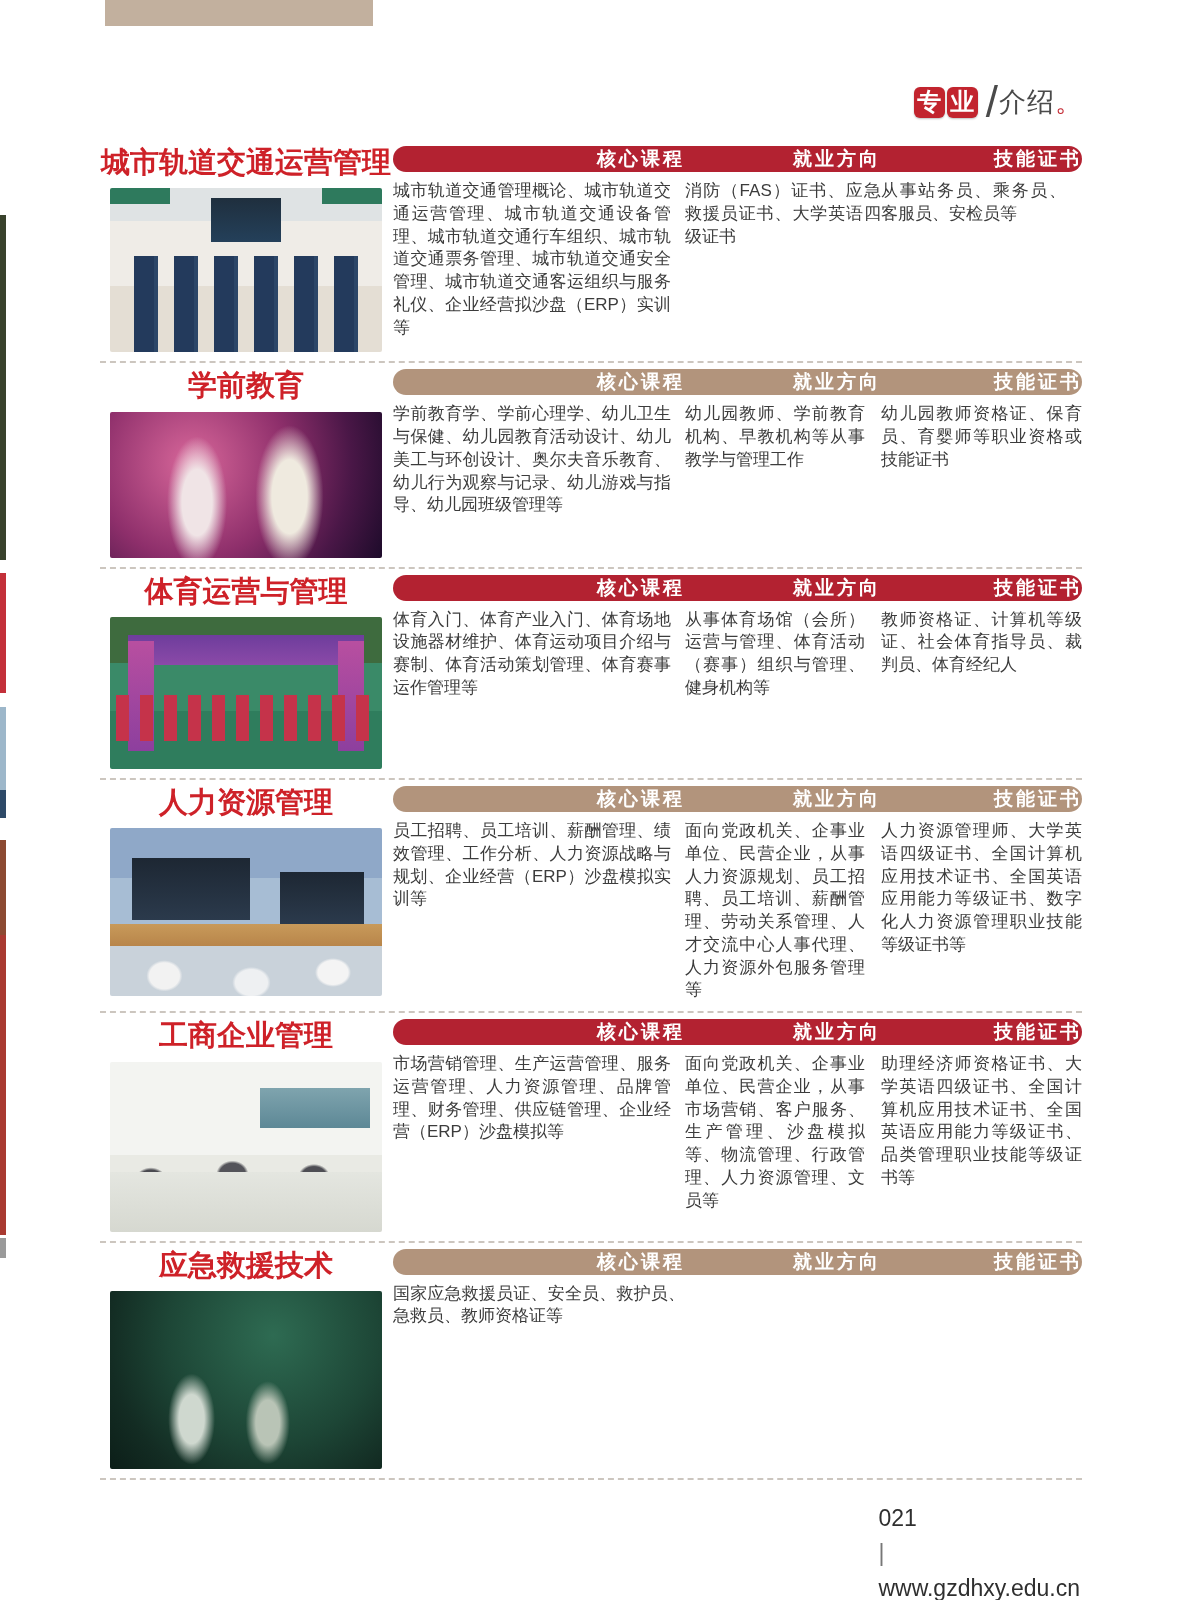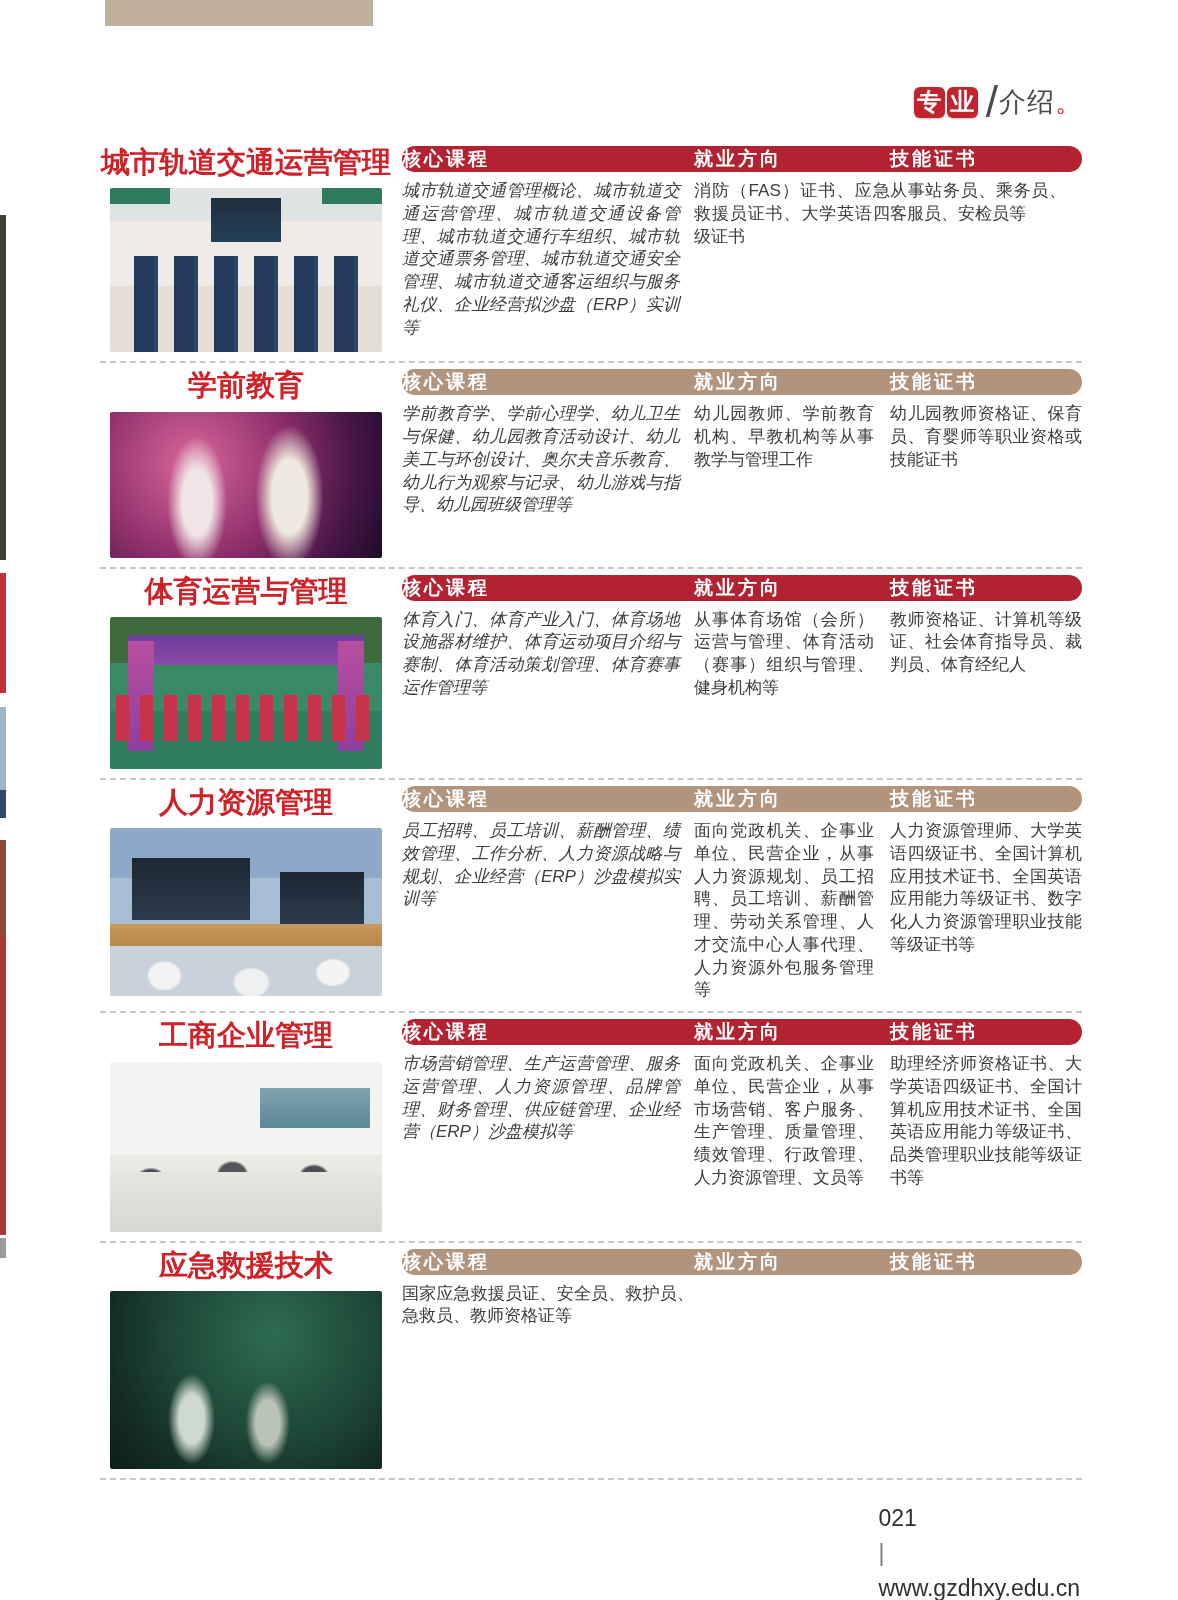"城市轨道交通运营管理" .section { gap: 10px -> 1px }
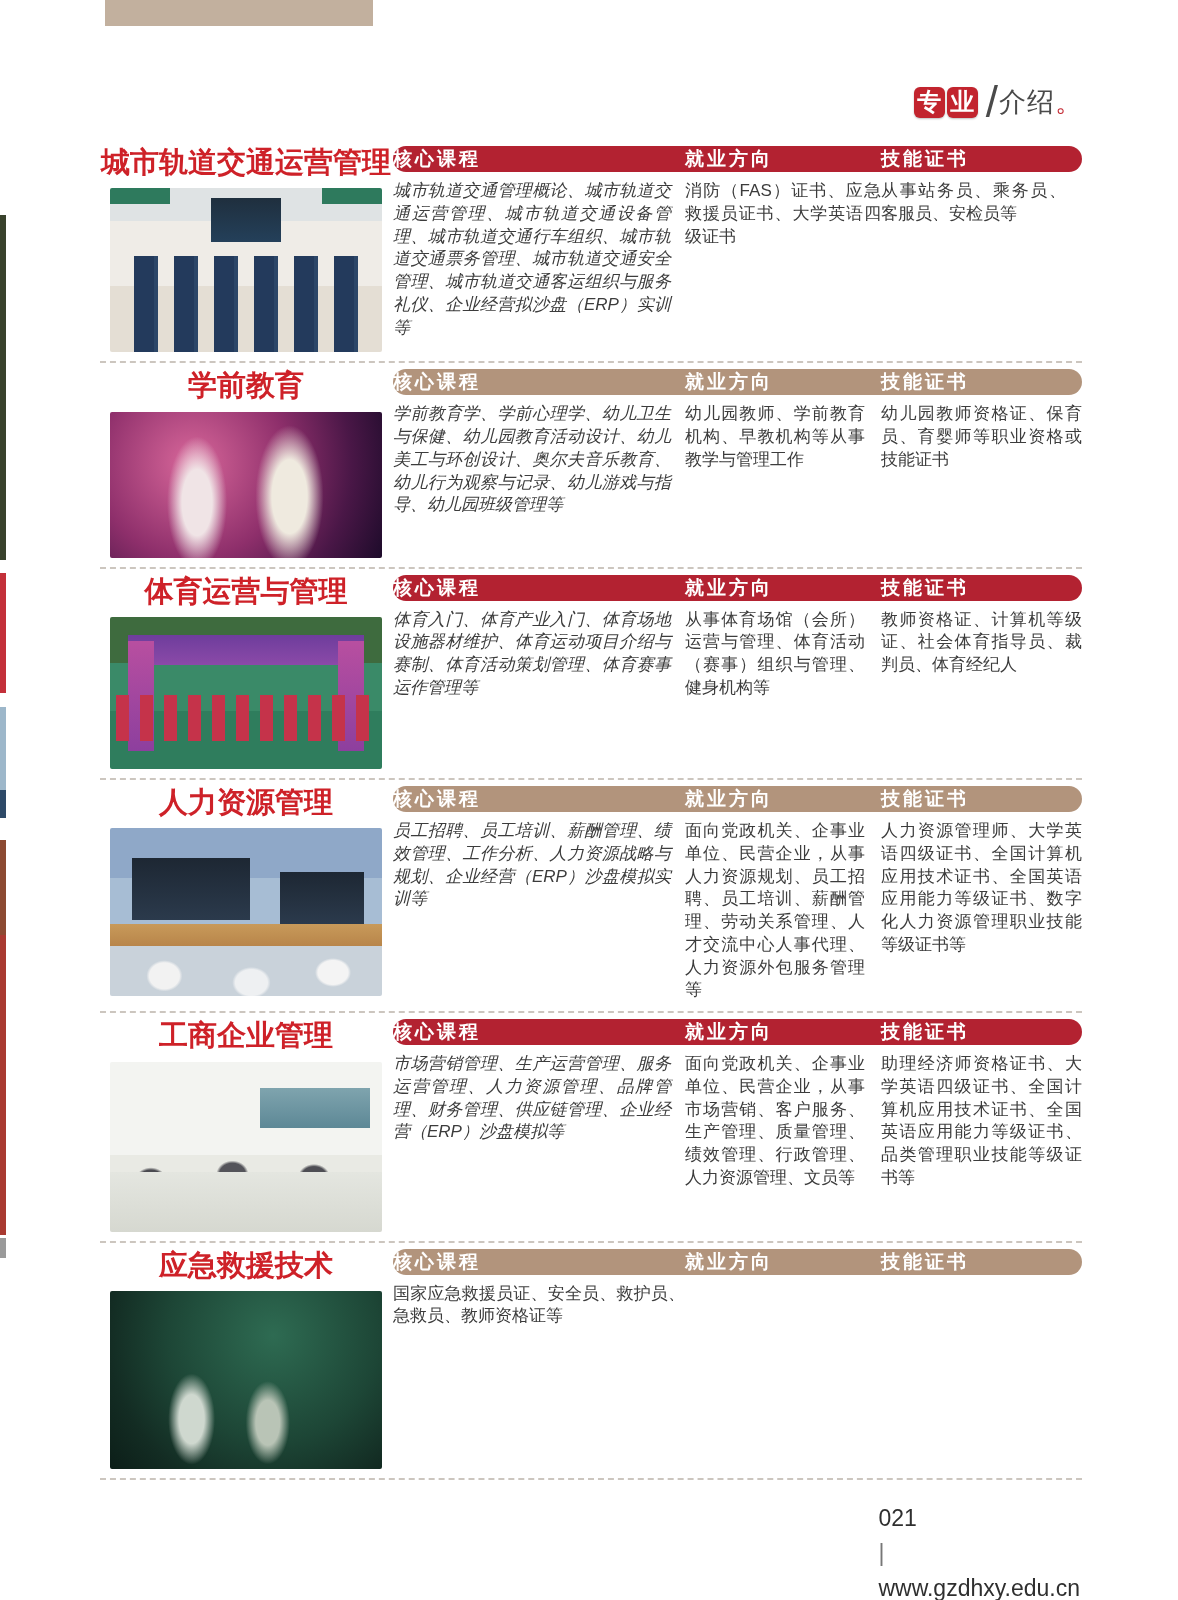"核心课程" .hdr-bar span { text-align: left -> right }
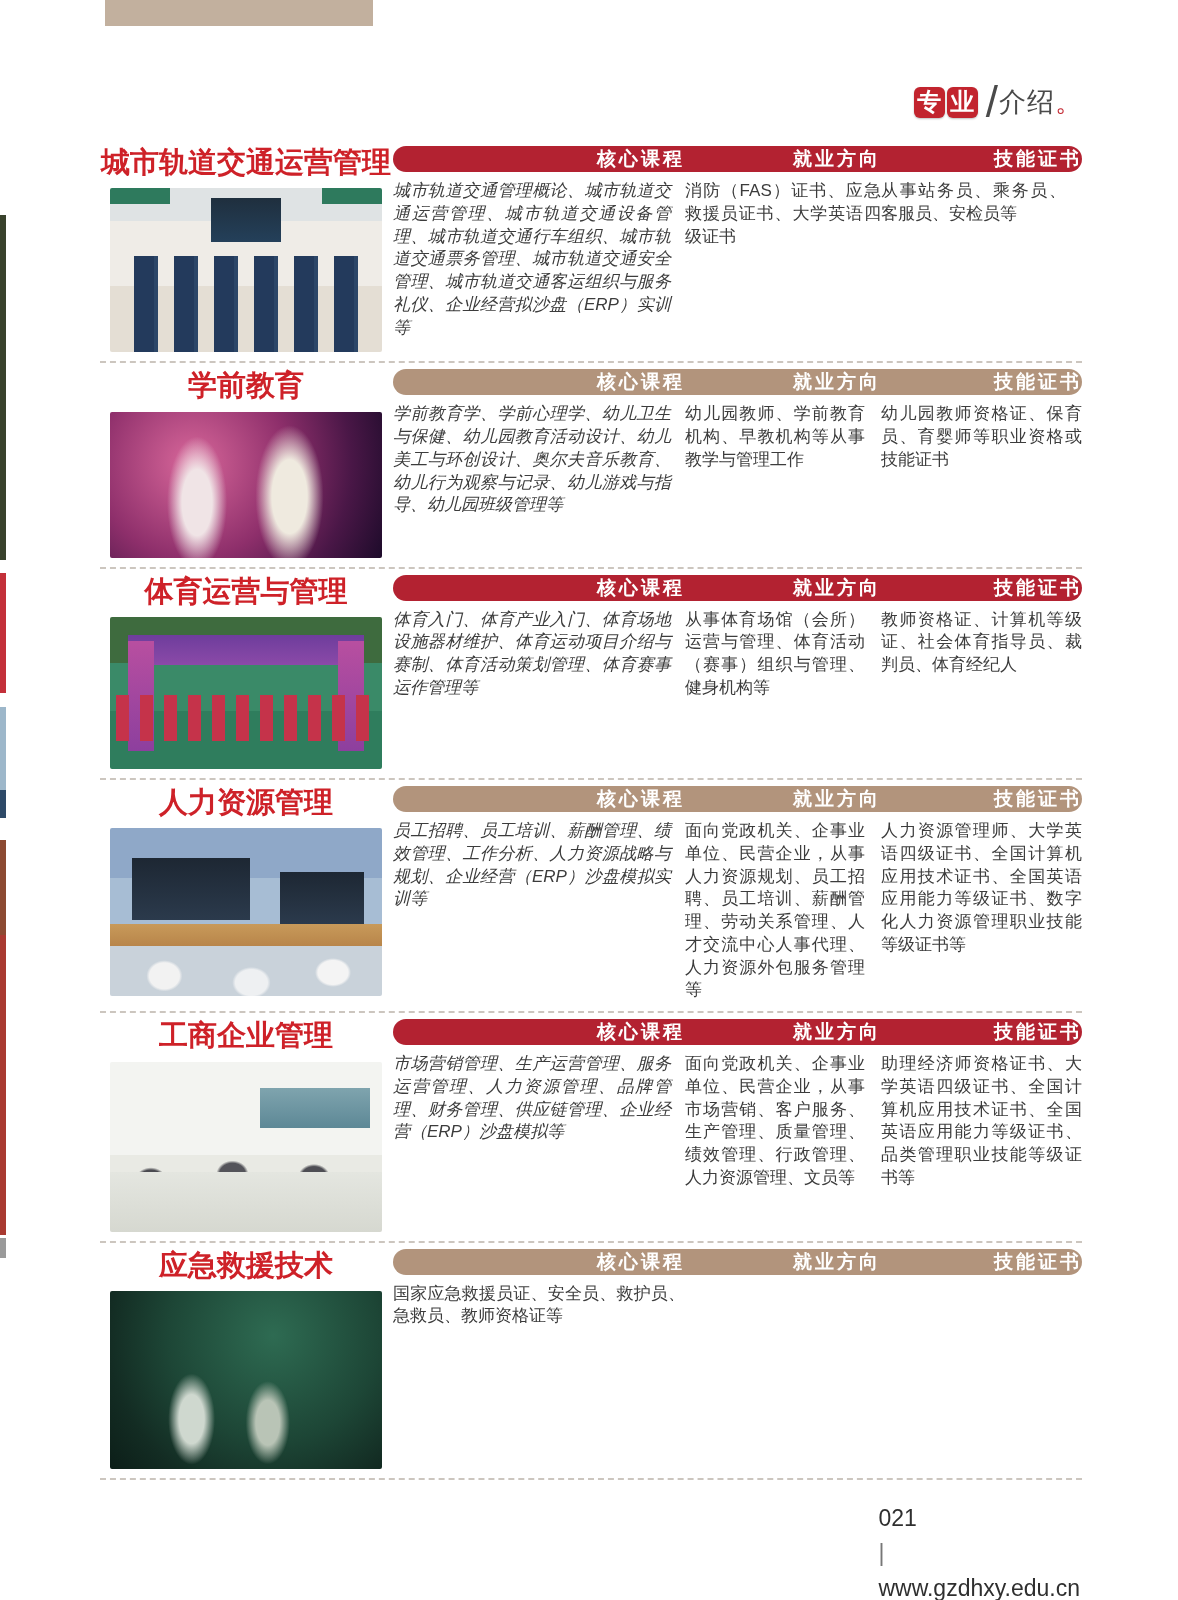"城市轨道交通管理概论、城市轨道交通运营管理、城市轨道交通设备管理、城市轨道交通行" .cell.core { font-style: italic -> none }
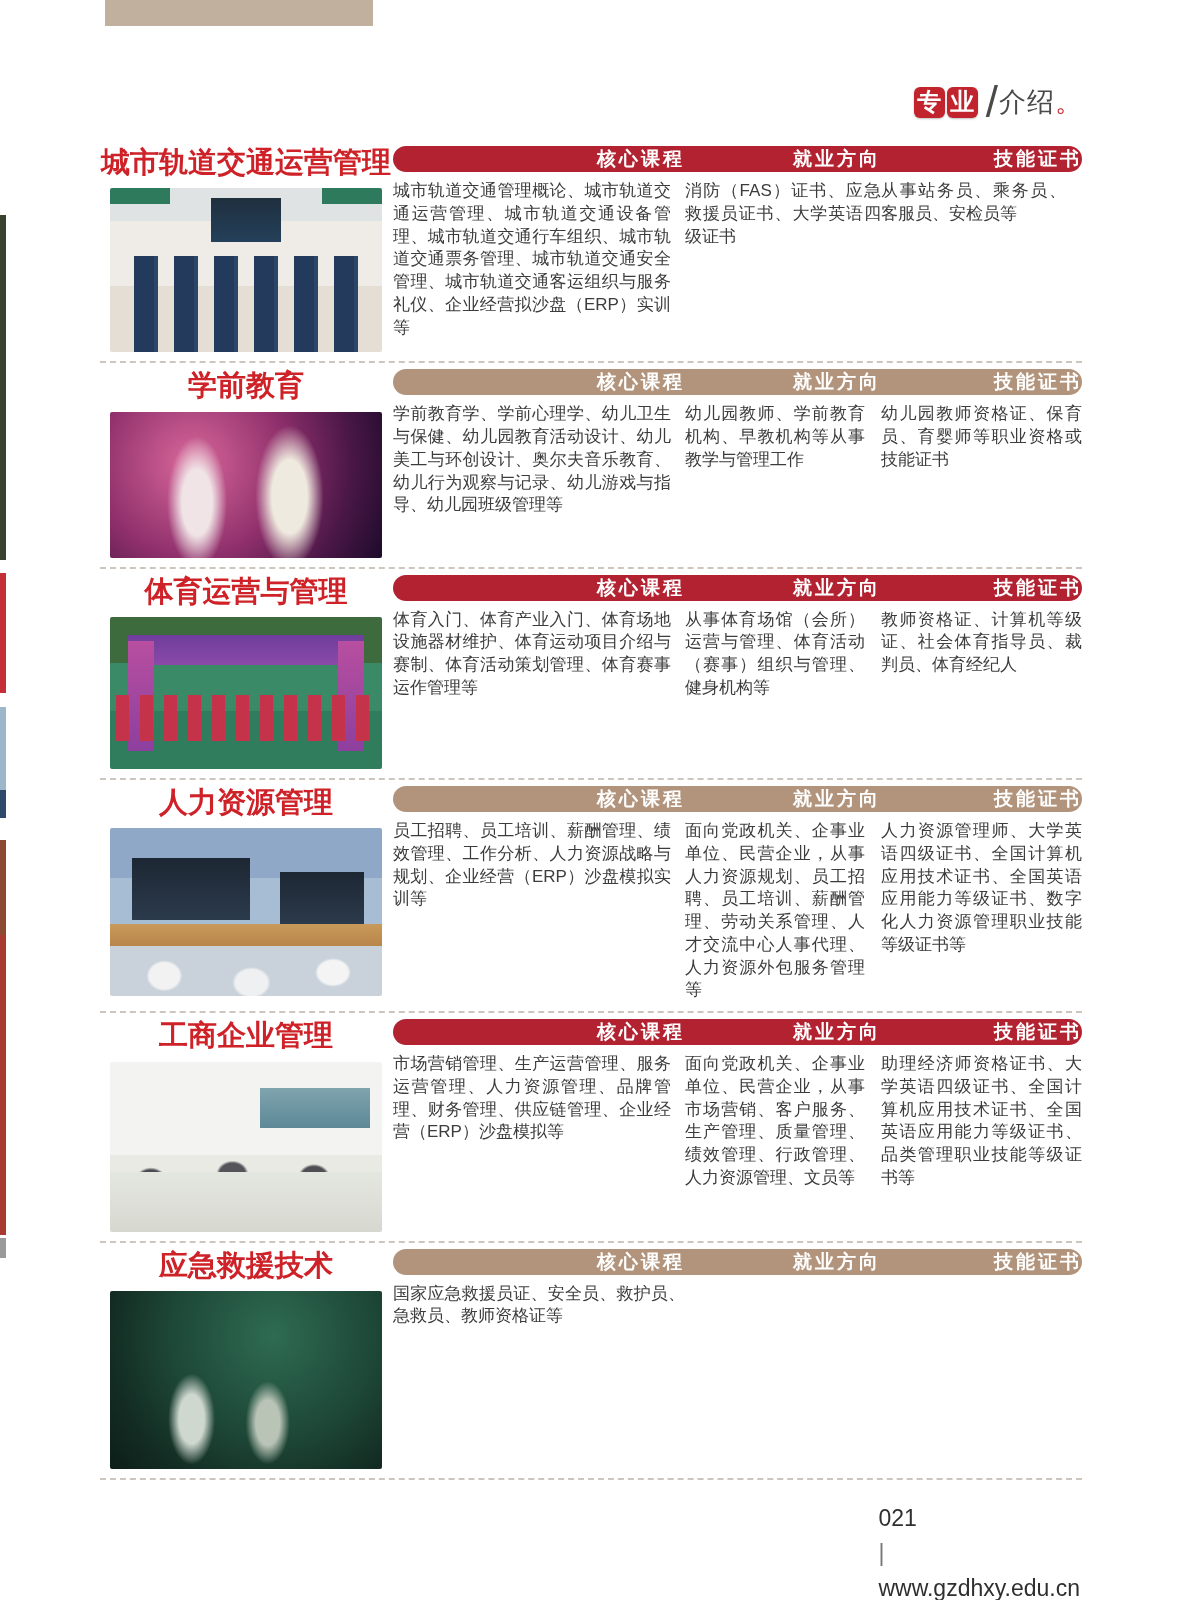"面向党政机关、企事业单位、民营企业，从事市场营销、客户服务、生产管理、质量管理、" p.cell { text: 质量管理、绩效 -> 沙盘模拟等、物流 }
